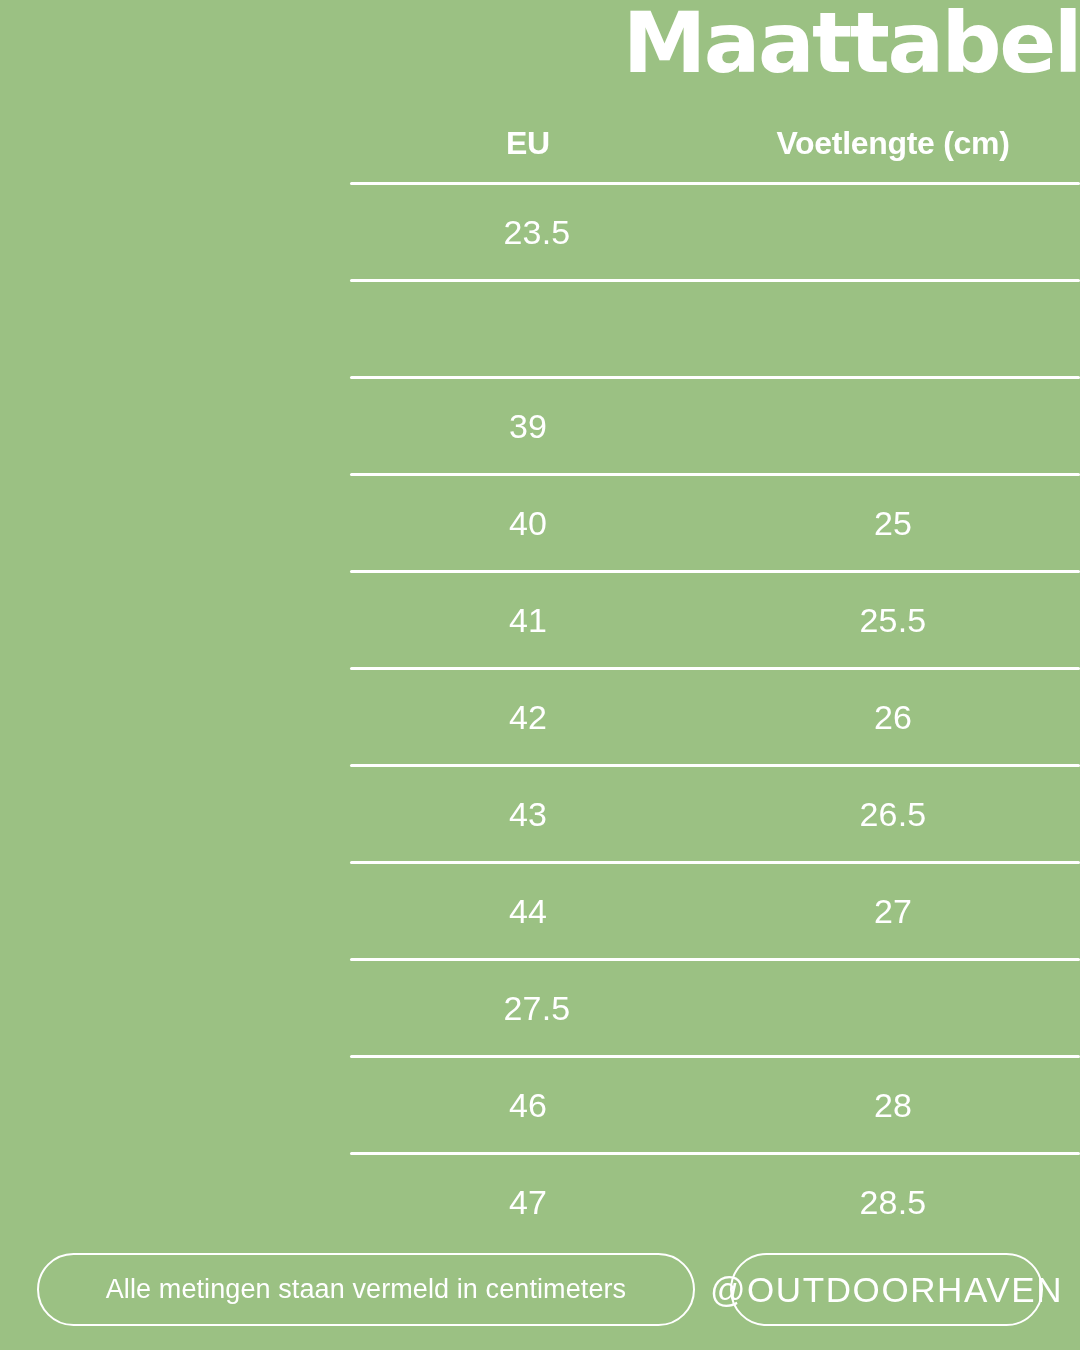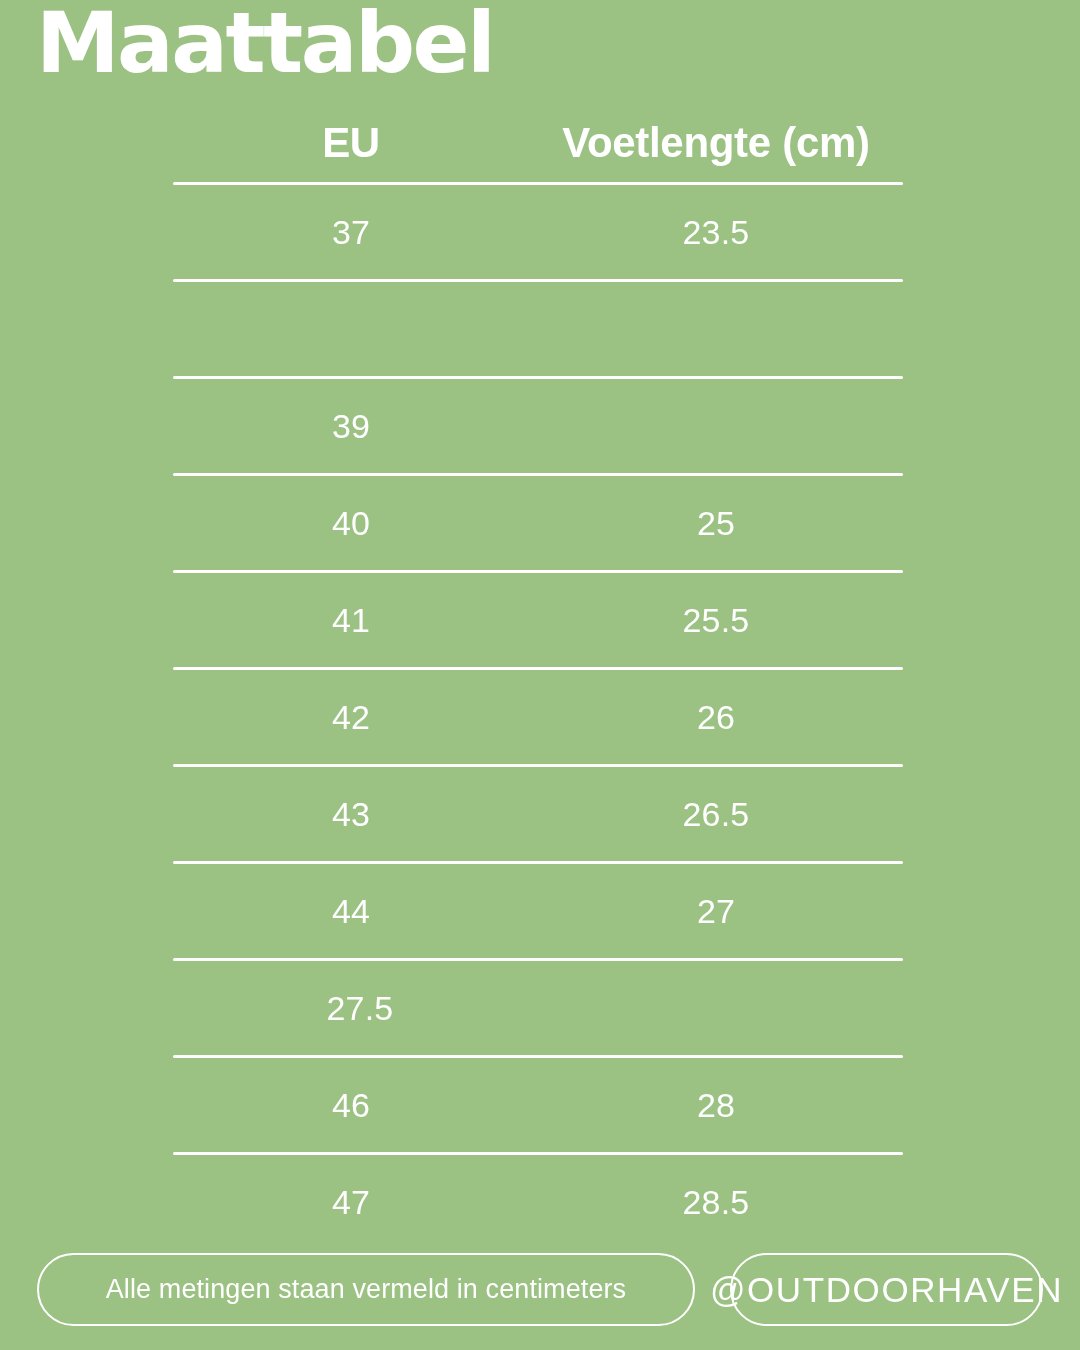"Maattabel" .poster { align-items: none -> flex-end }
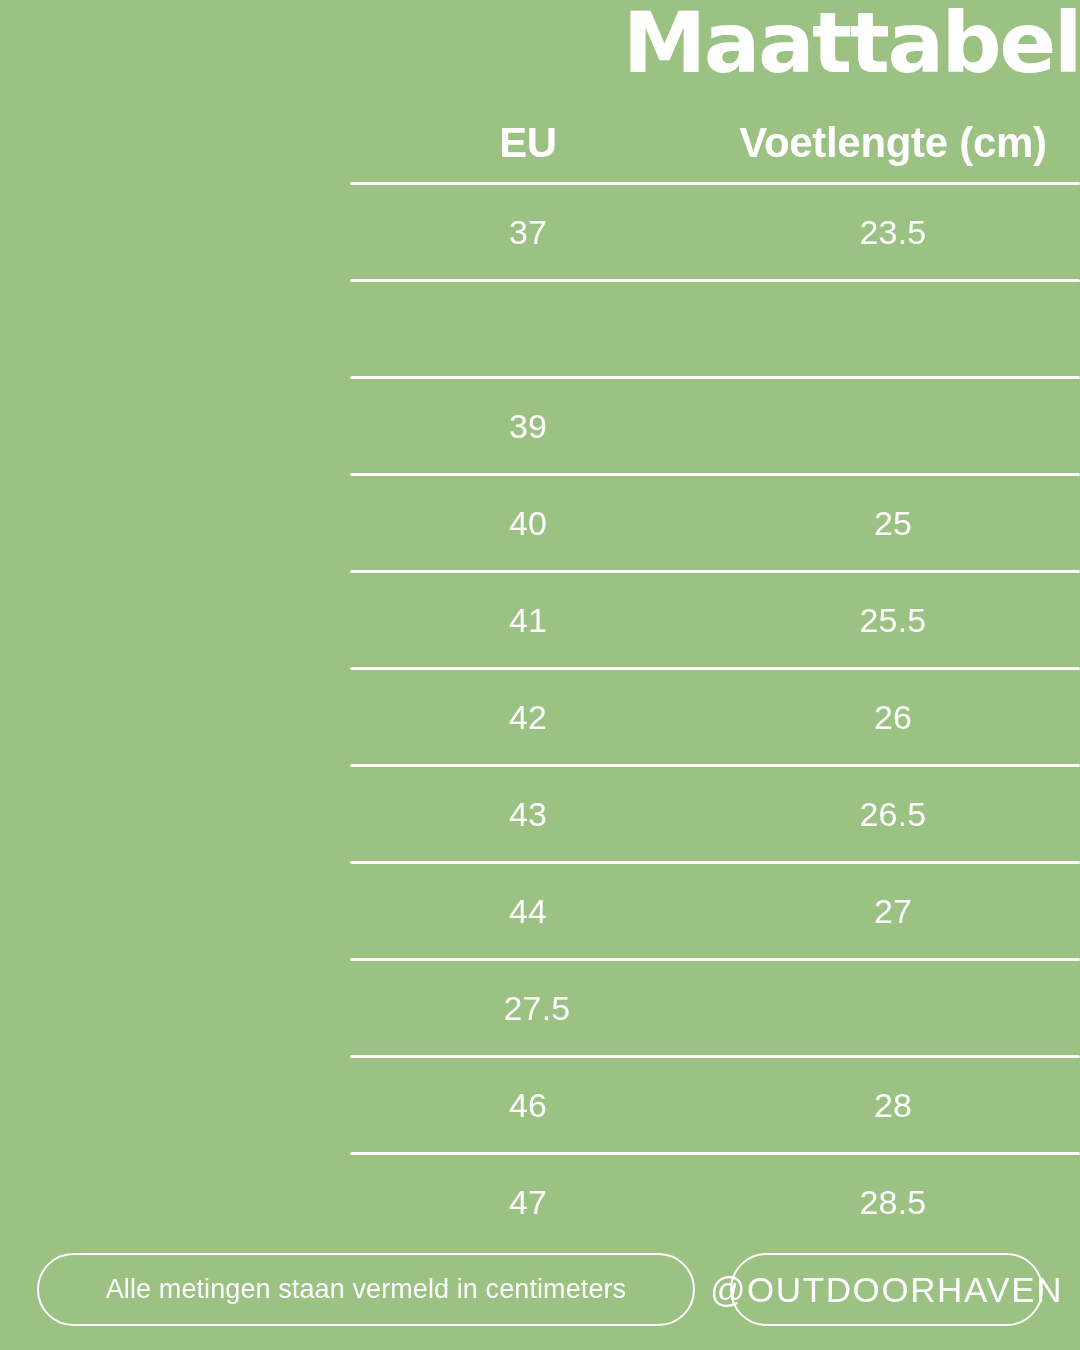"EU" .head-row .cell { font-size: 42px -> 32px }
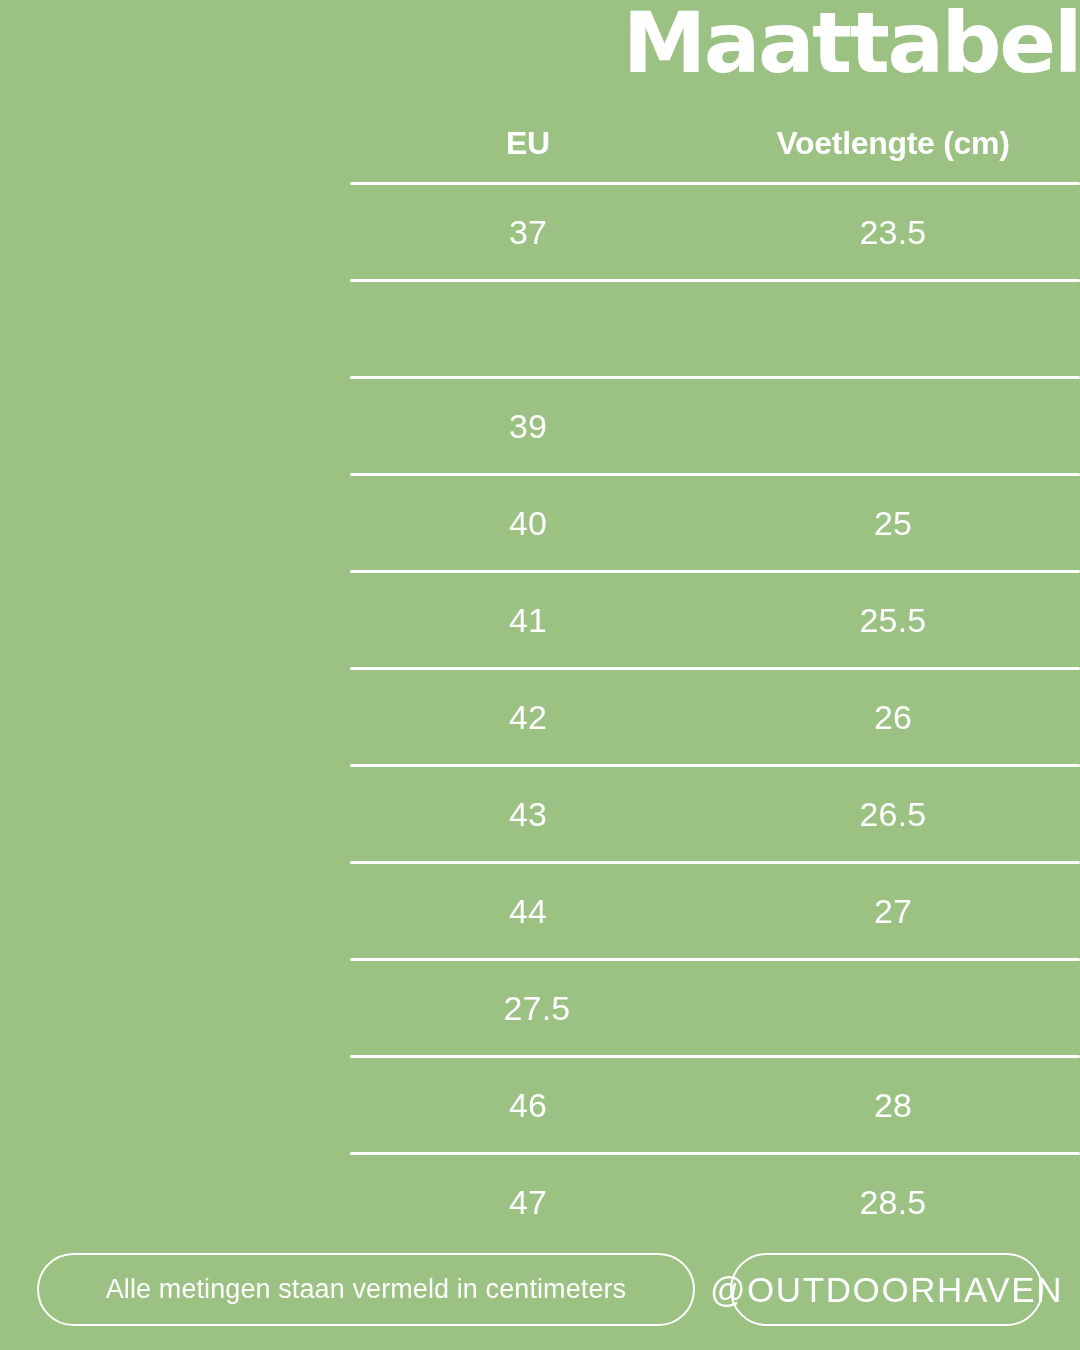"37" div.cell { html: <div>37</div> -> none }
